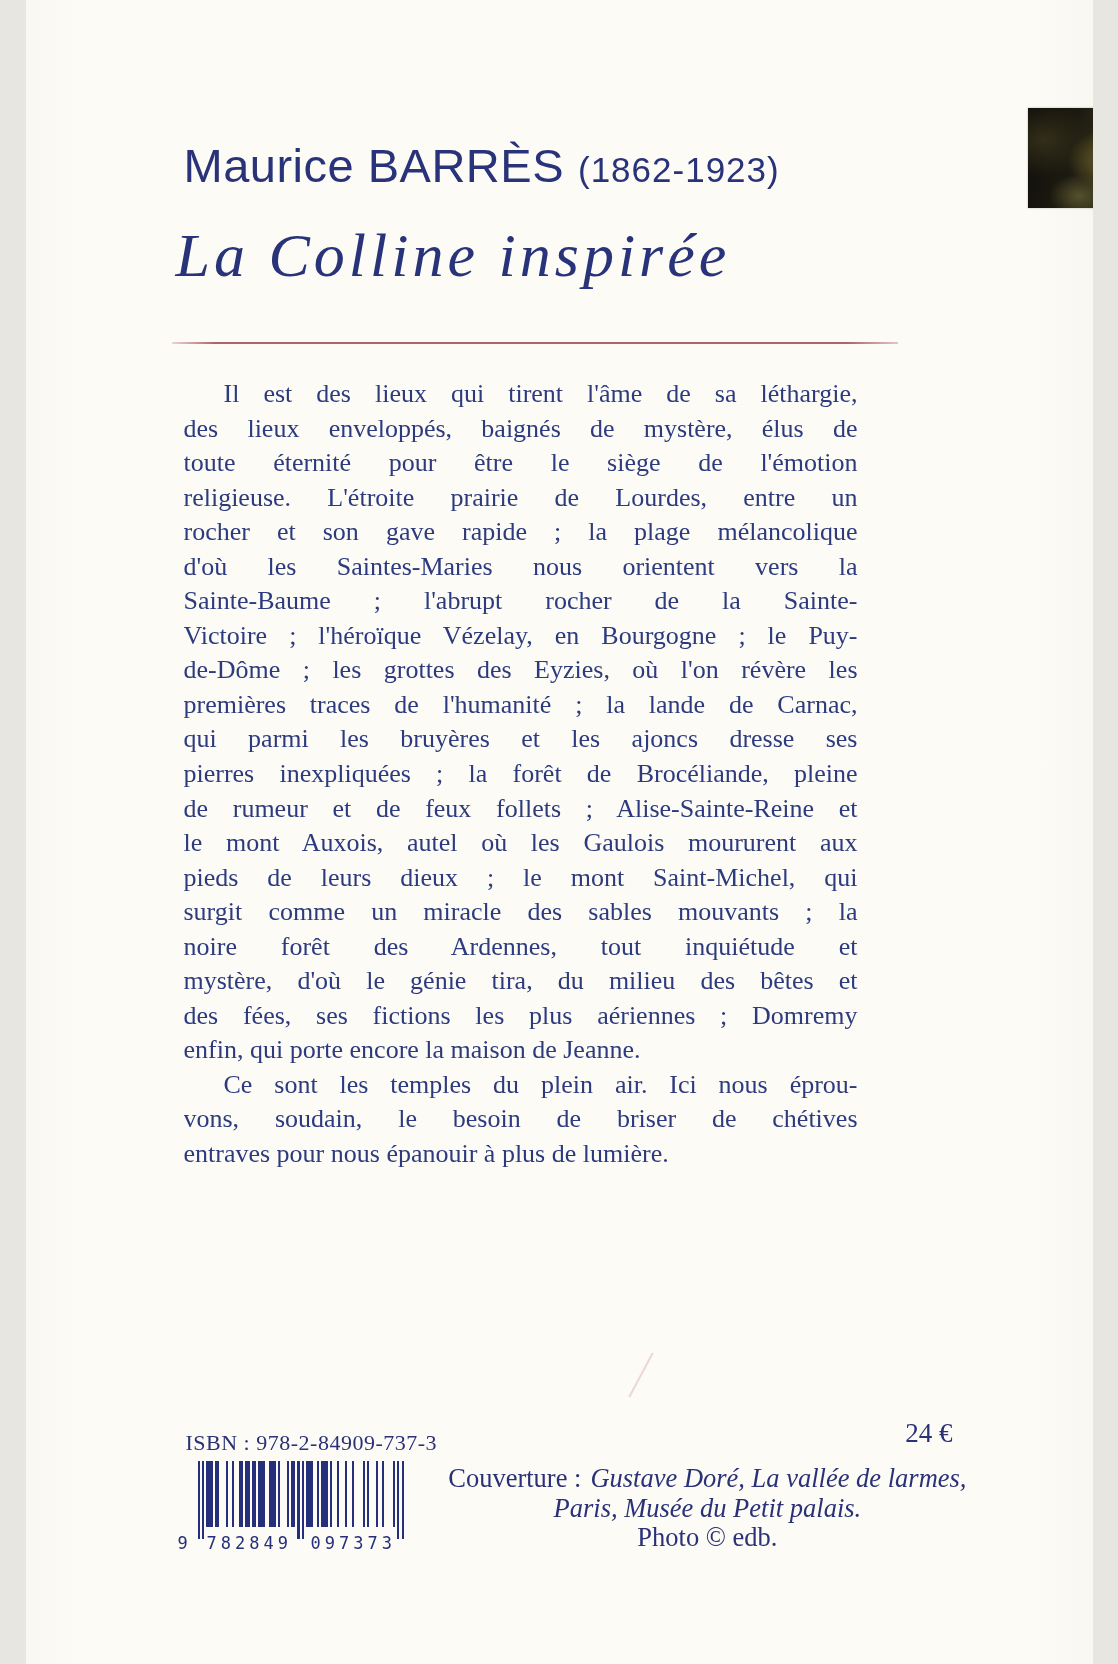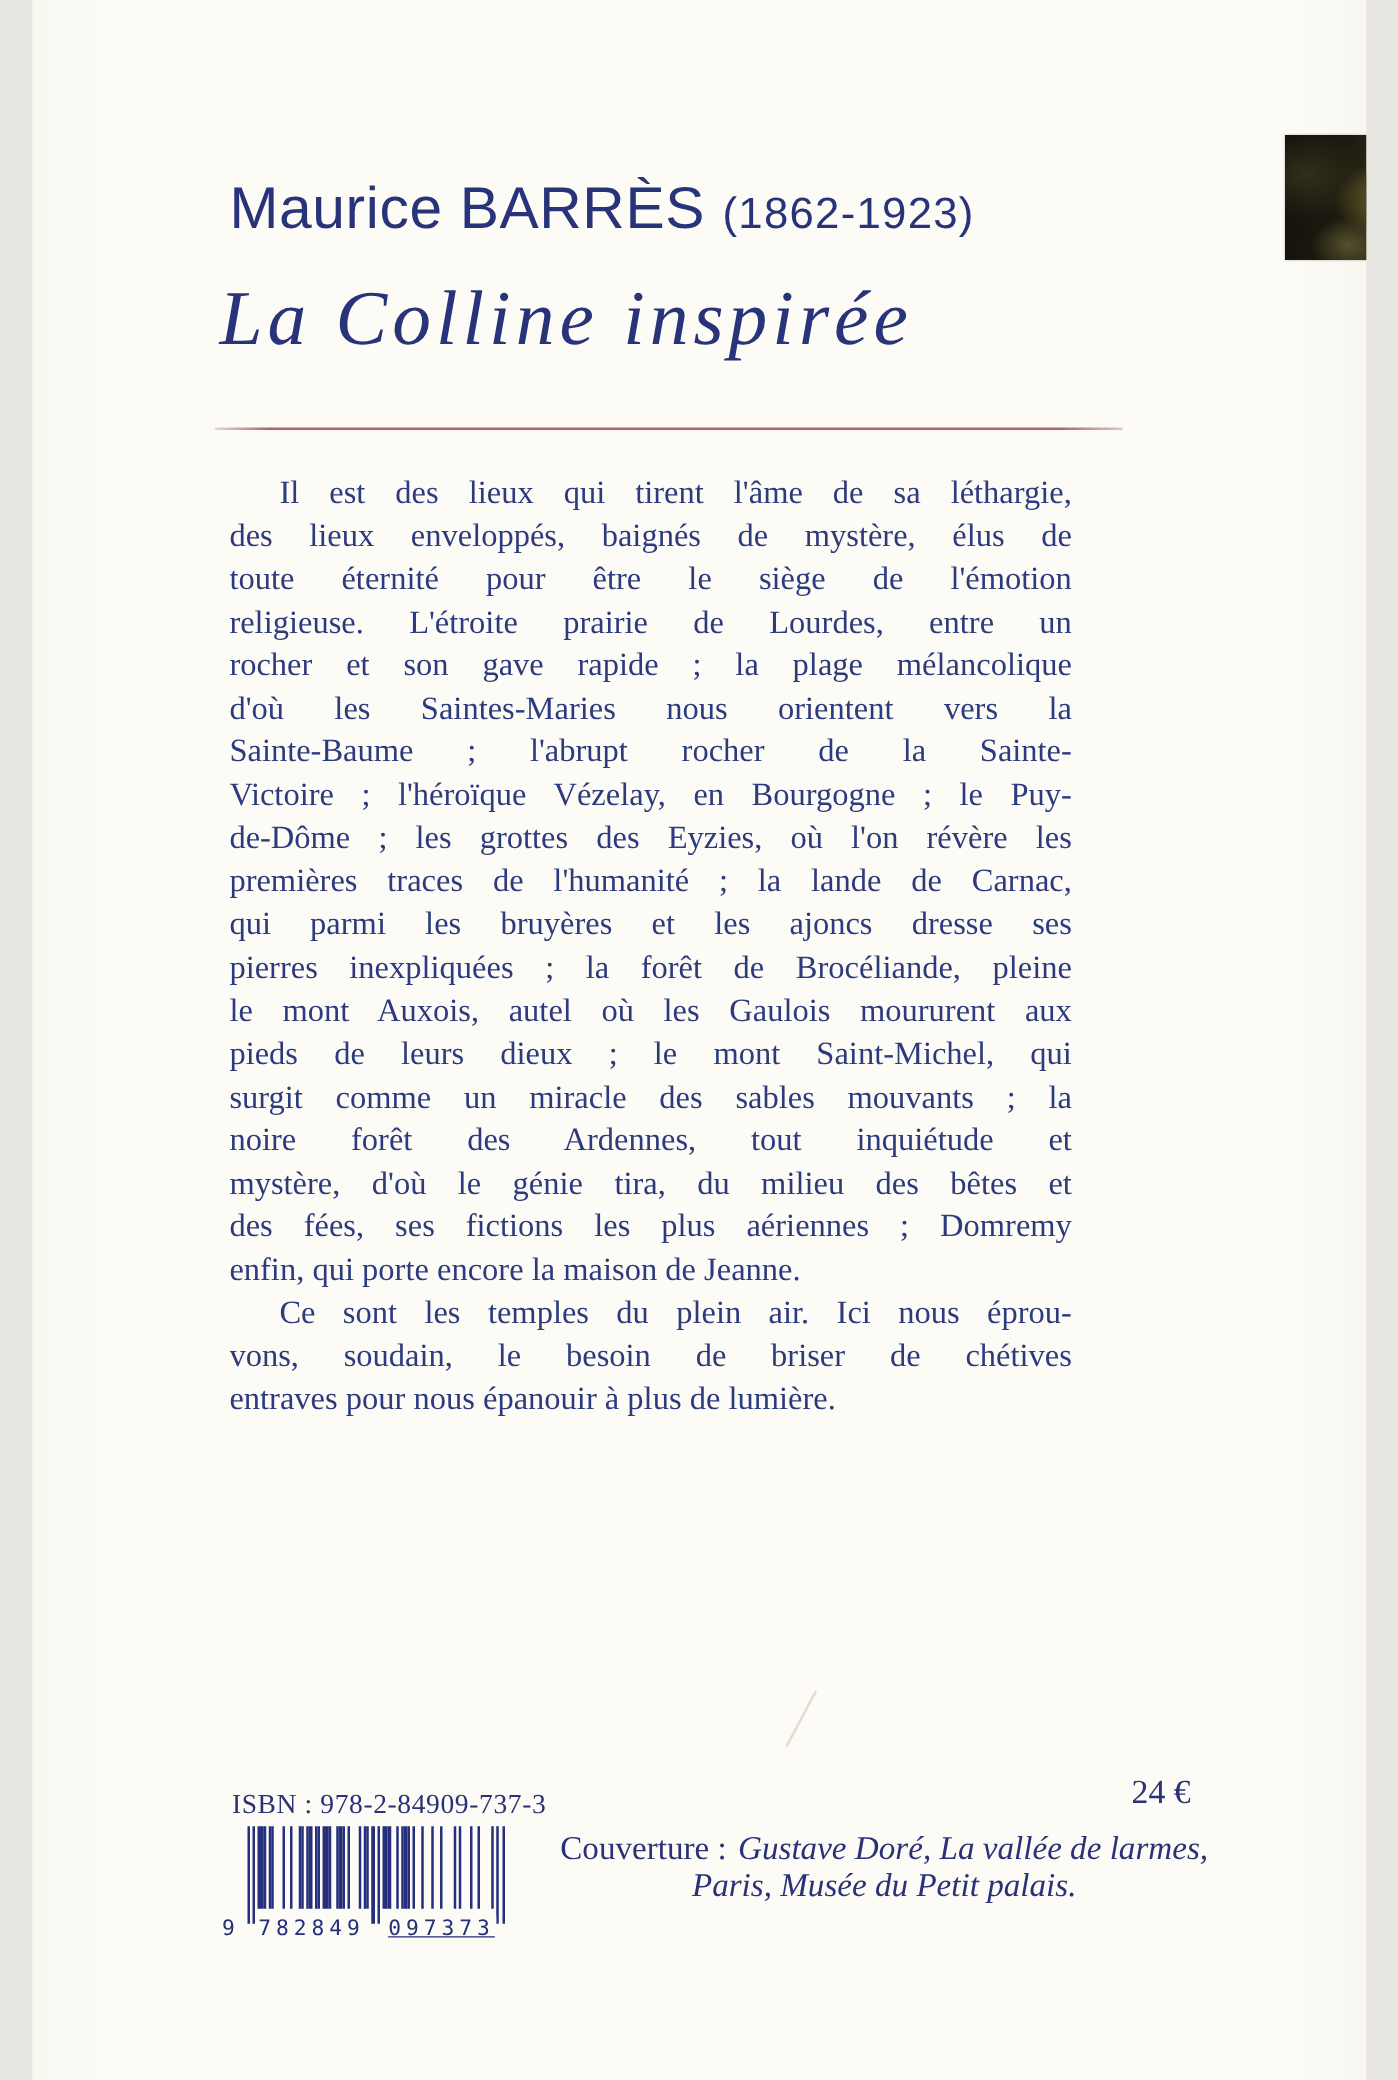"de rumeur et de feux" div.line { html: none -> <div>de rumeur et de feux follets ; Alise-Sainte-Reine et</div> }
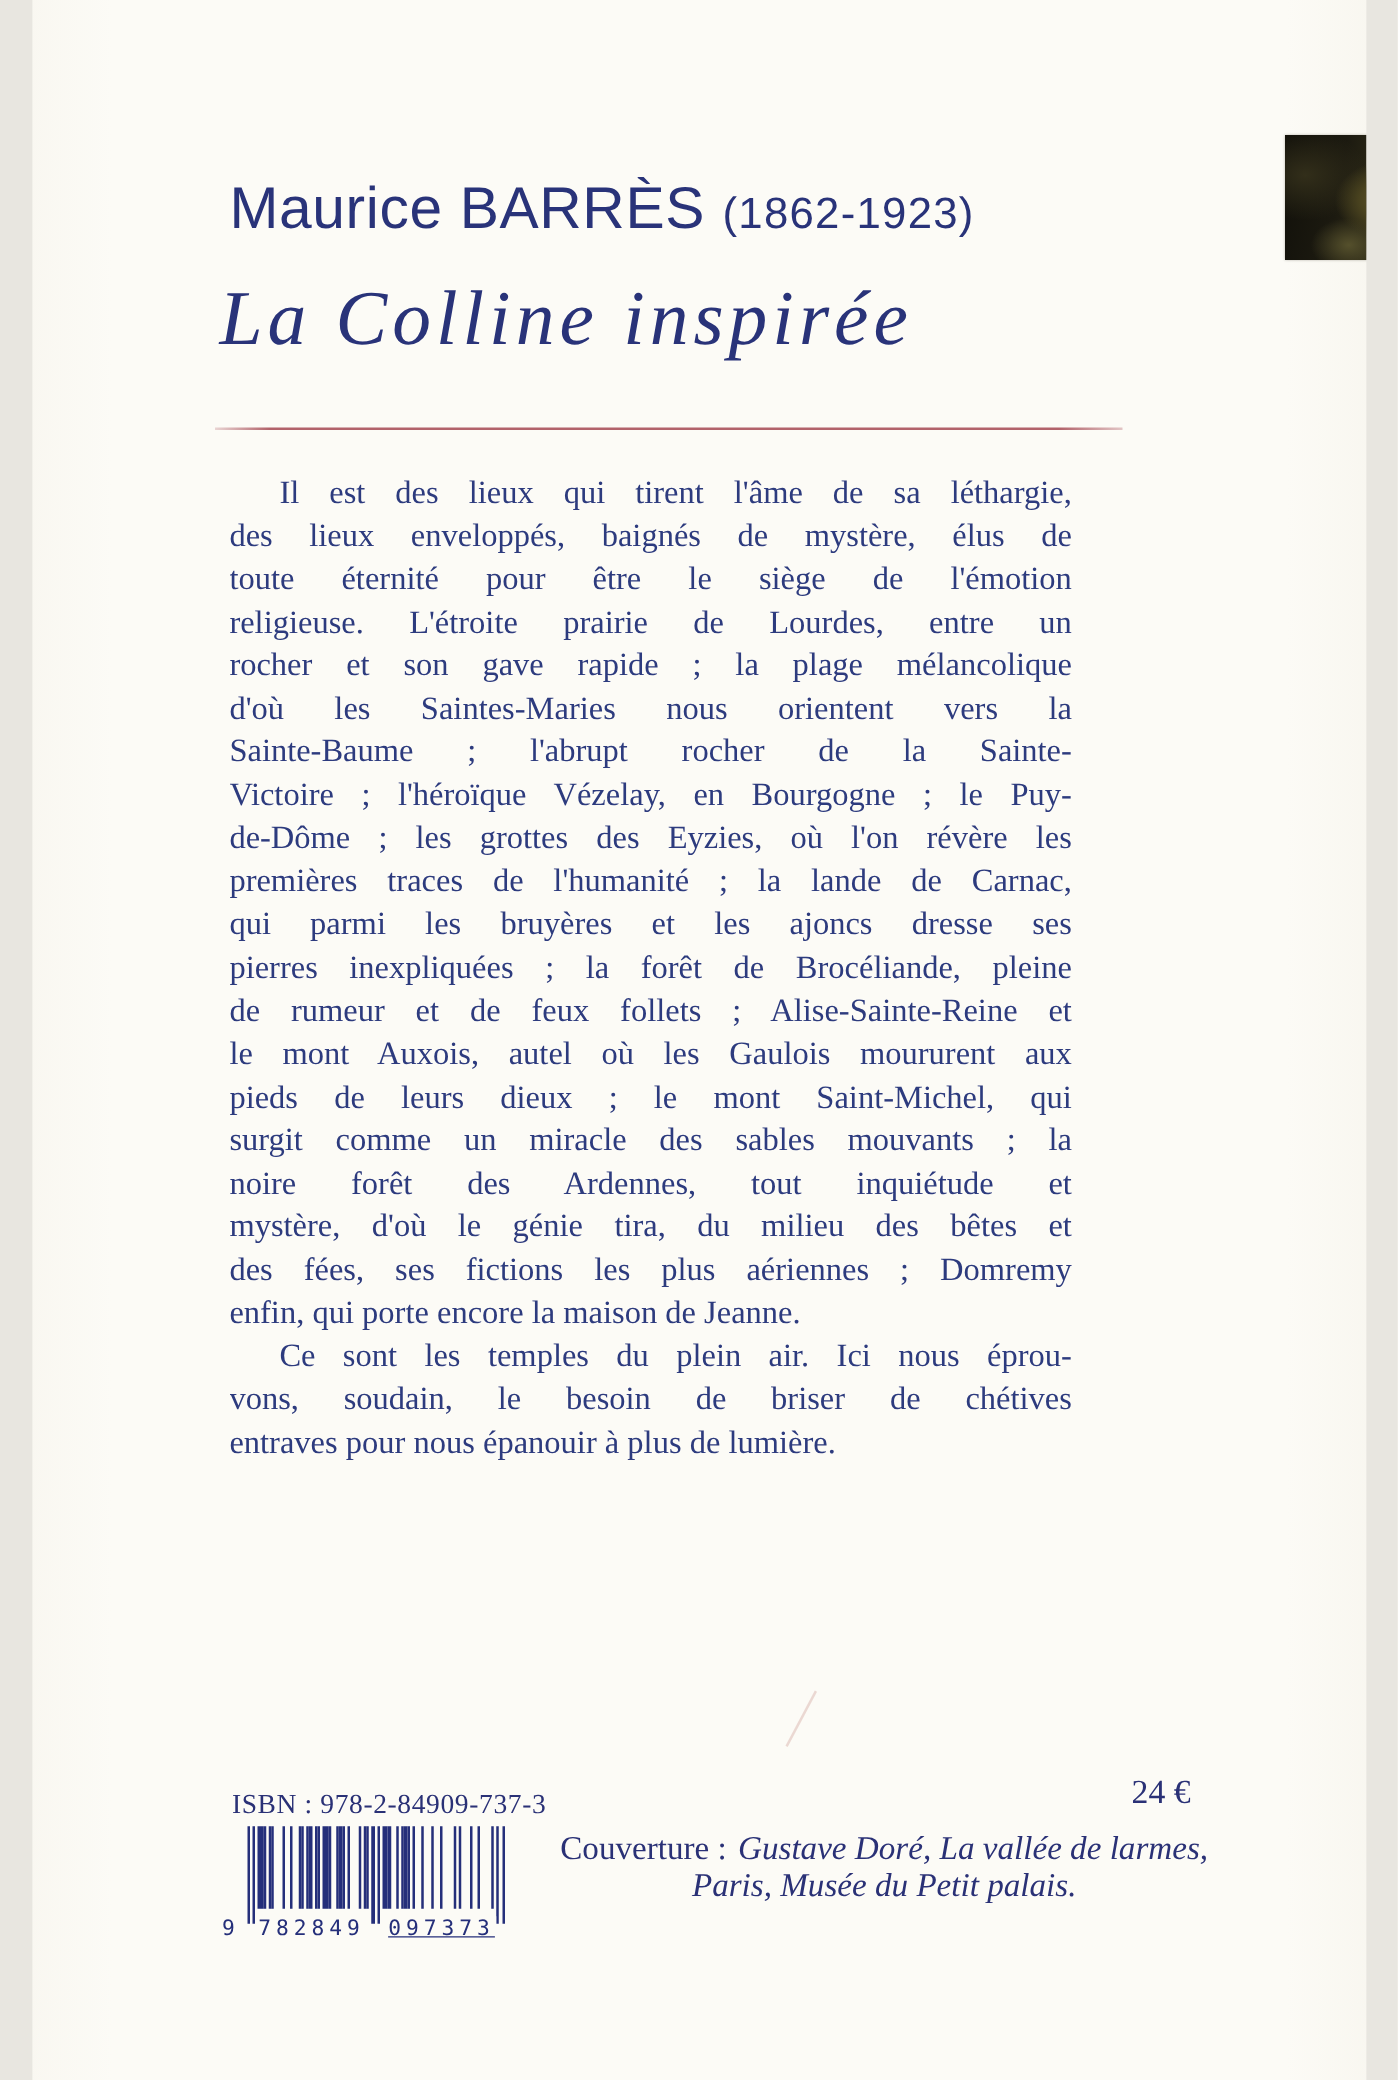"097373" .digit-grp2 { text-decoration: underline -> none }
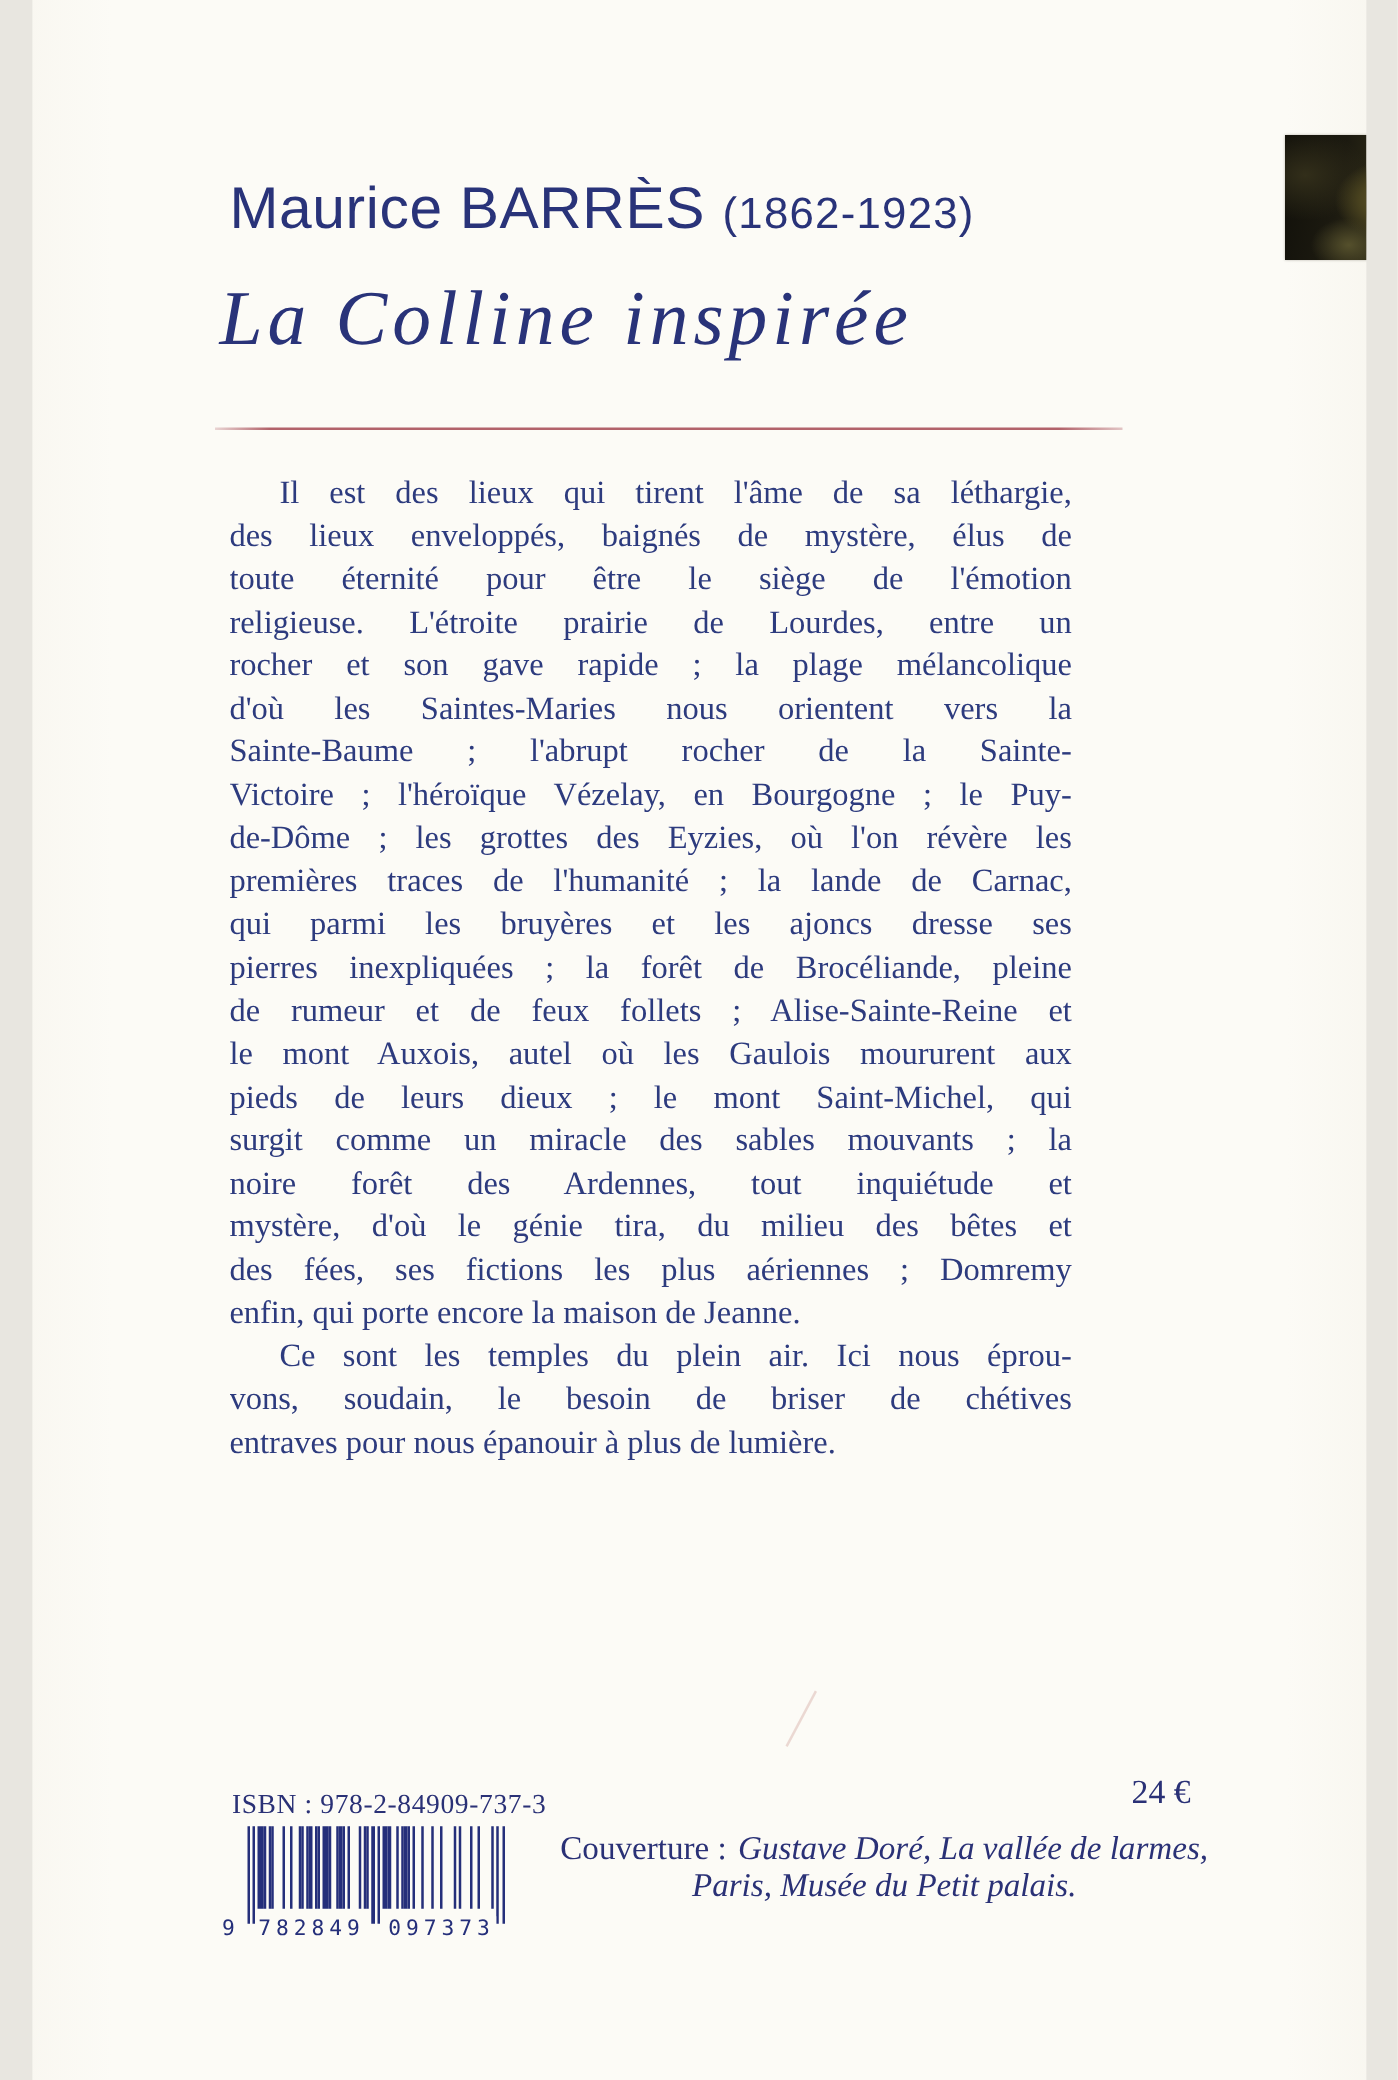"Photo © edb." div { html: none -> <div>Photo © edb.</div> }
